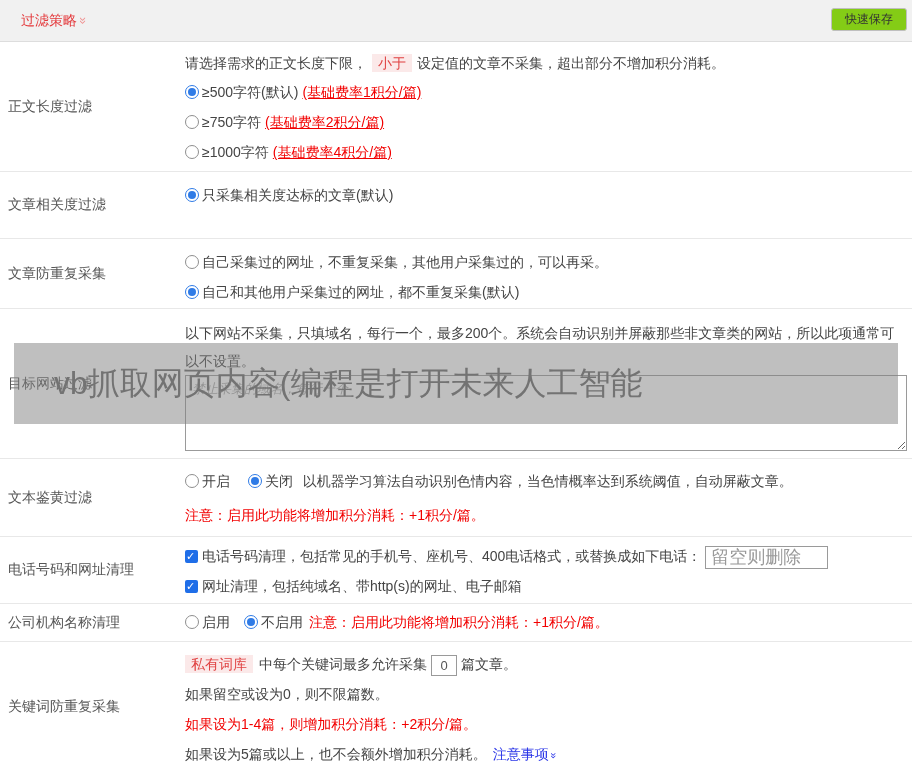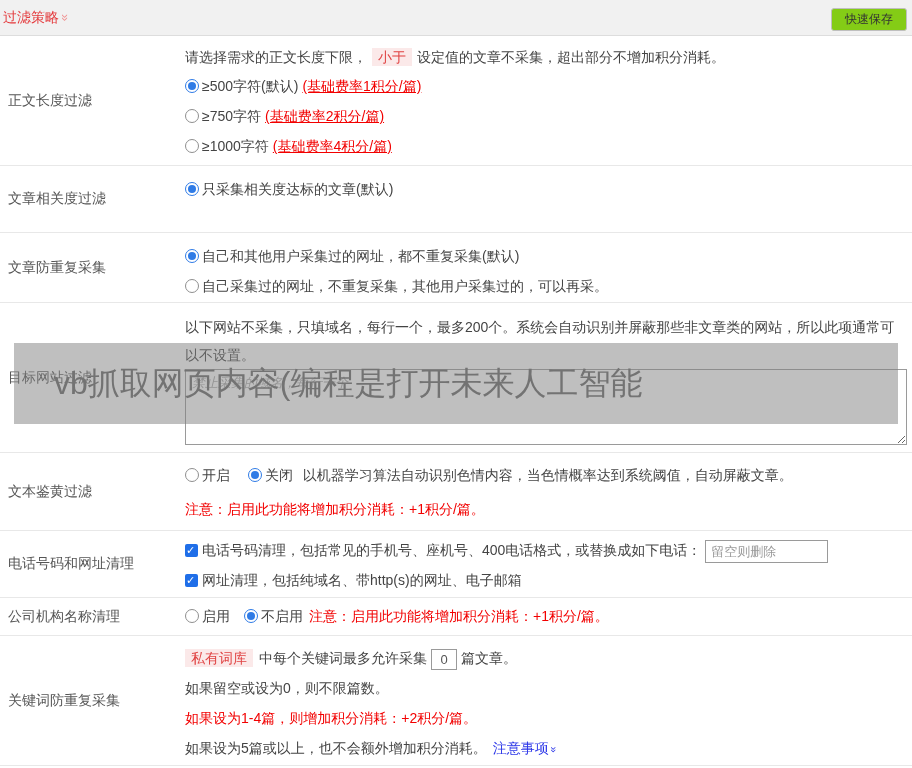"过滤策略" .topbar { height: 36px -> 42px; padding-left: 3px -> 21px }
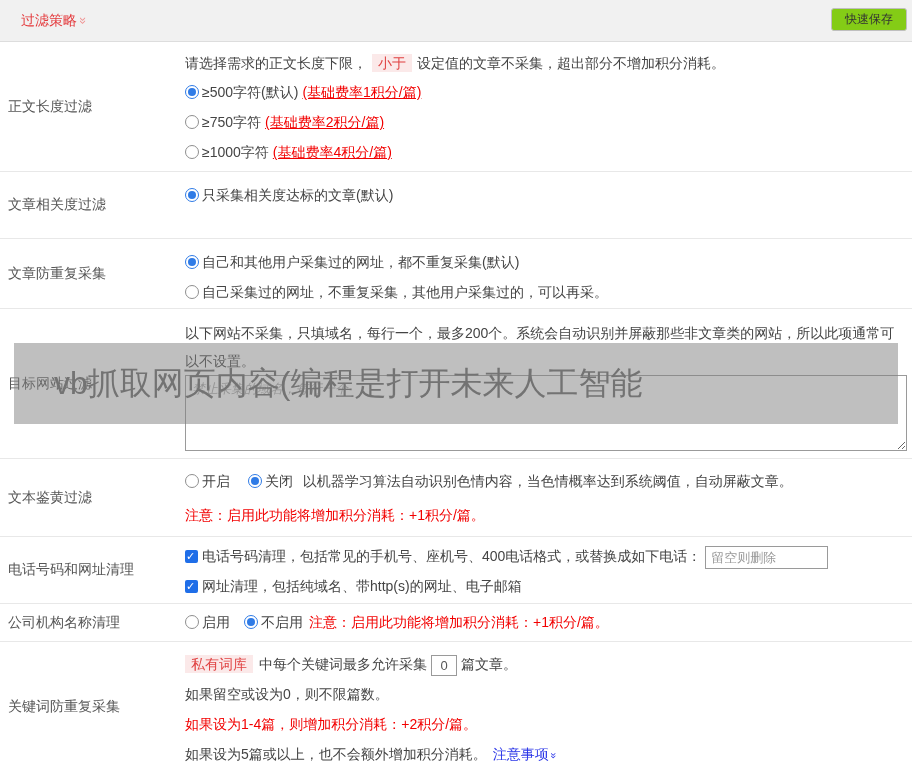"自己和其他用户采集过的网址，都不重复采集(默认)" div.opt-line { order: before "自己采集过的网址，不重复采集，其他用户采集过的，可以再采。" -> after "自己采集过的网址，不重复采集，其他用户采集过的，可以再采。" }
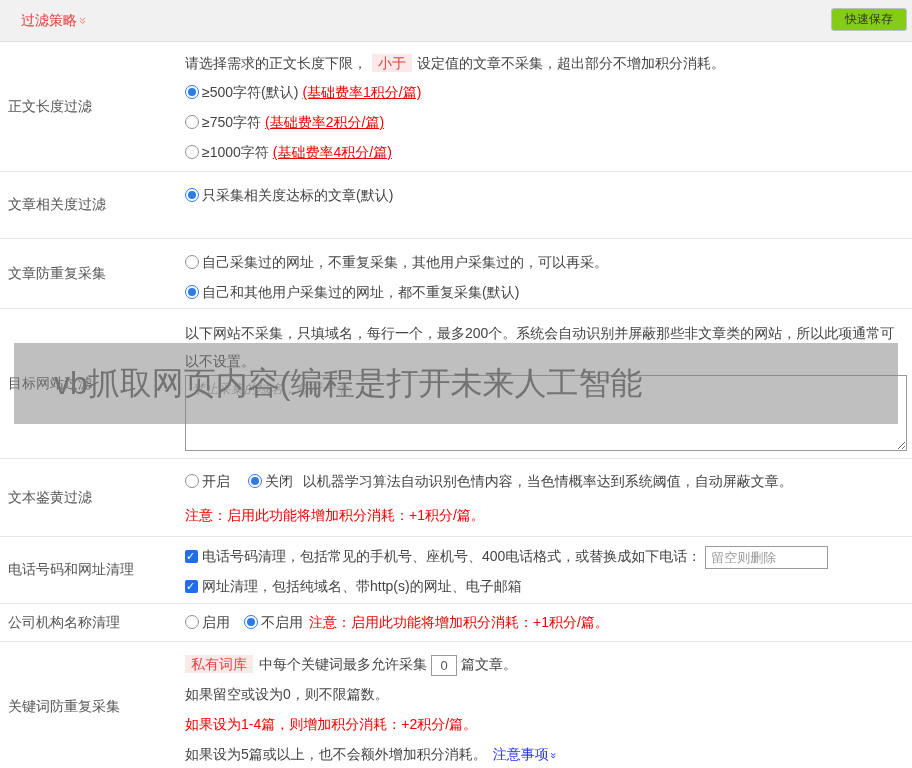"留空则删除" .phone-input { font-size: 13px -> 18px }
